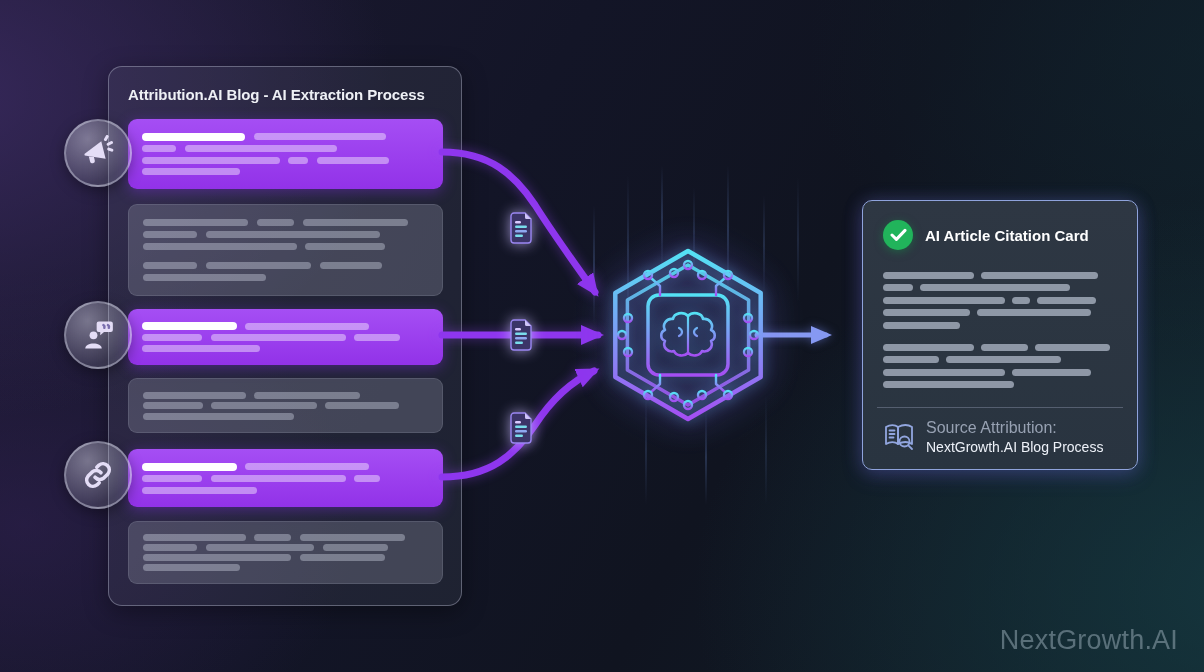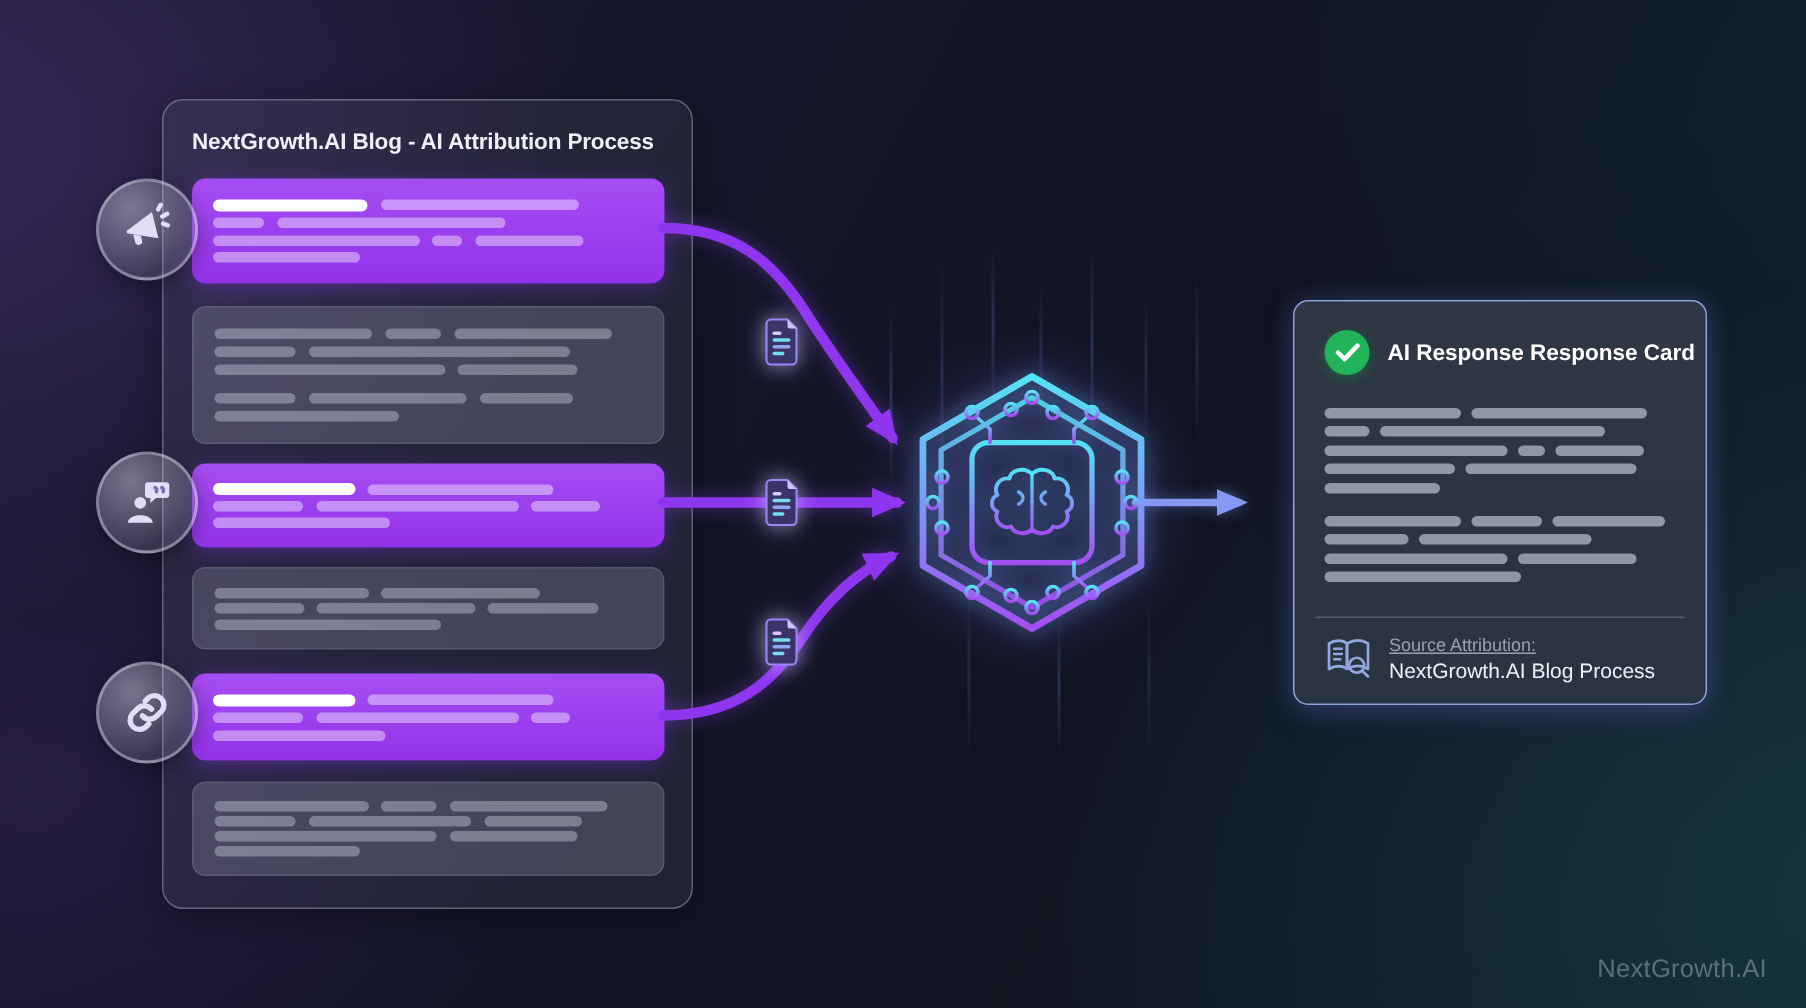"NextGrowth.AI Blog - AI Attribution" div.panel-title { text: NextGrowth.AI Blog - AI Attribution -> Attribution.AI Blog - AI Extraction }
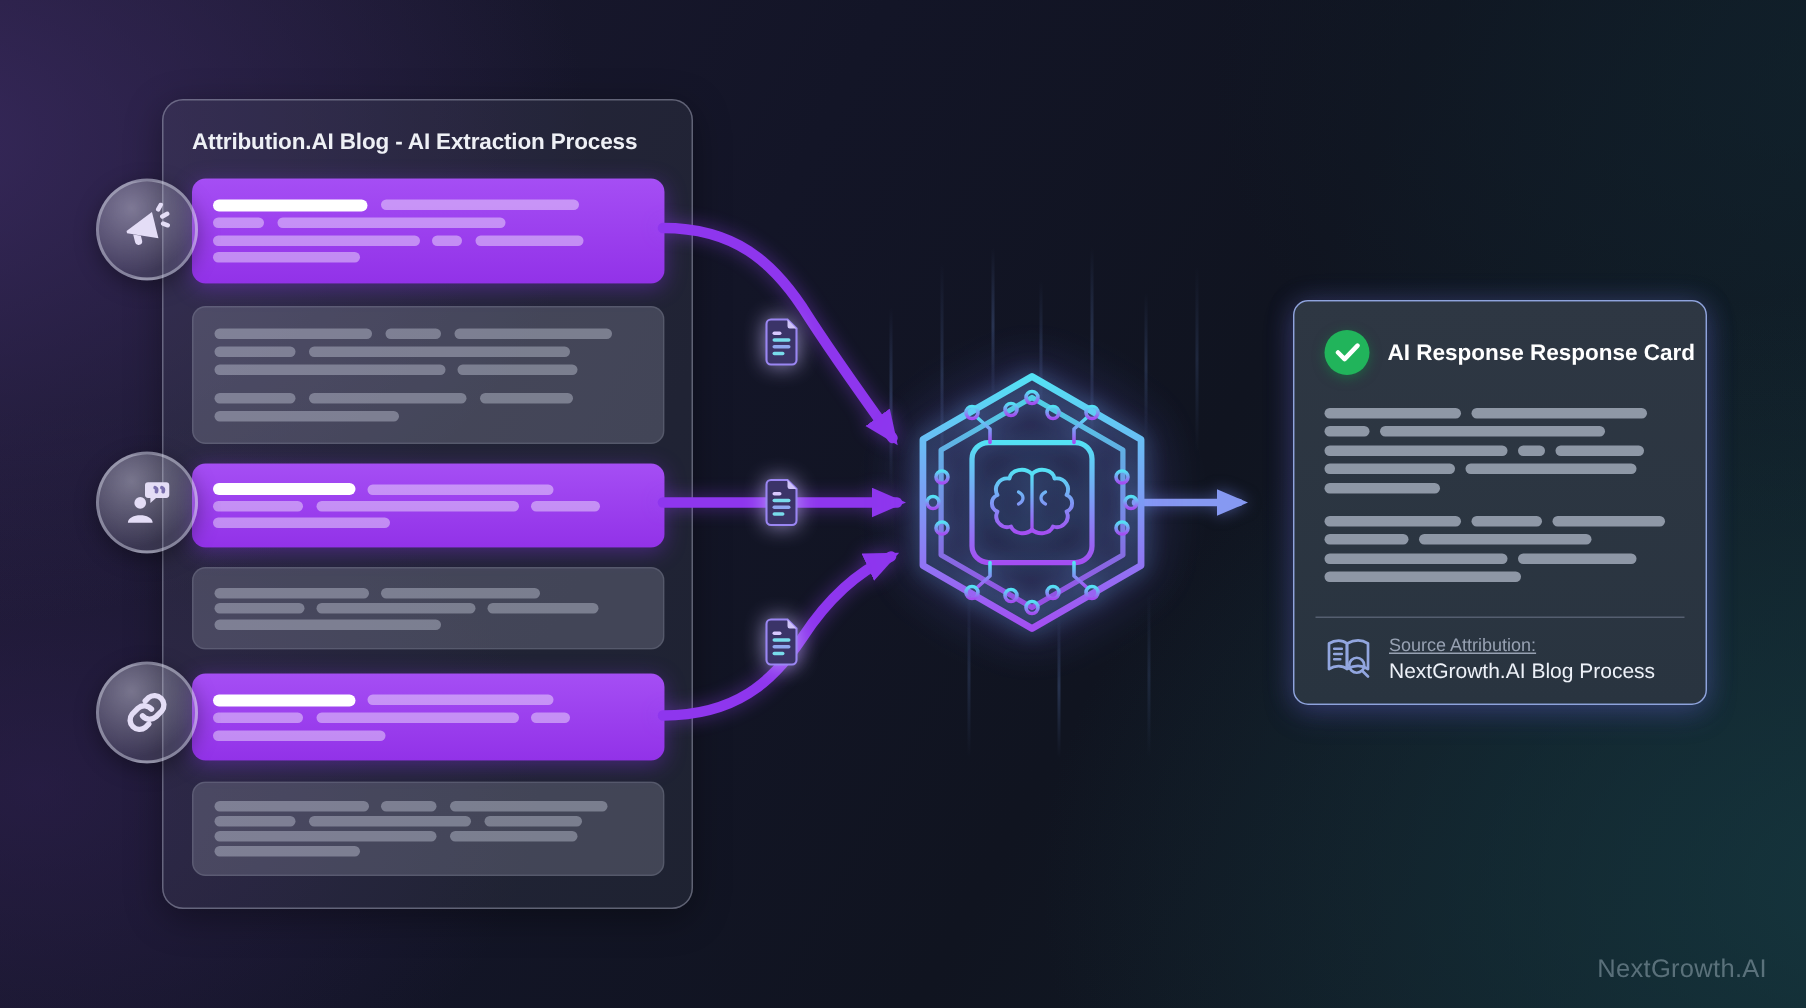"AI Response Response Card" div.card-title { text: Response Response -> Article Citation }
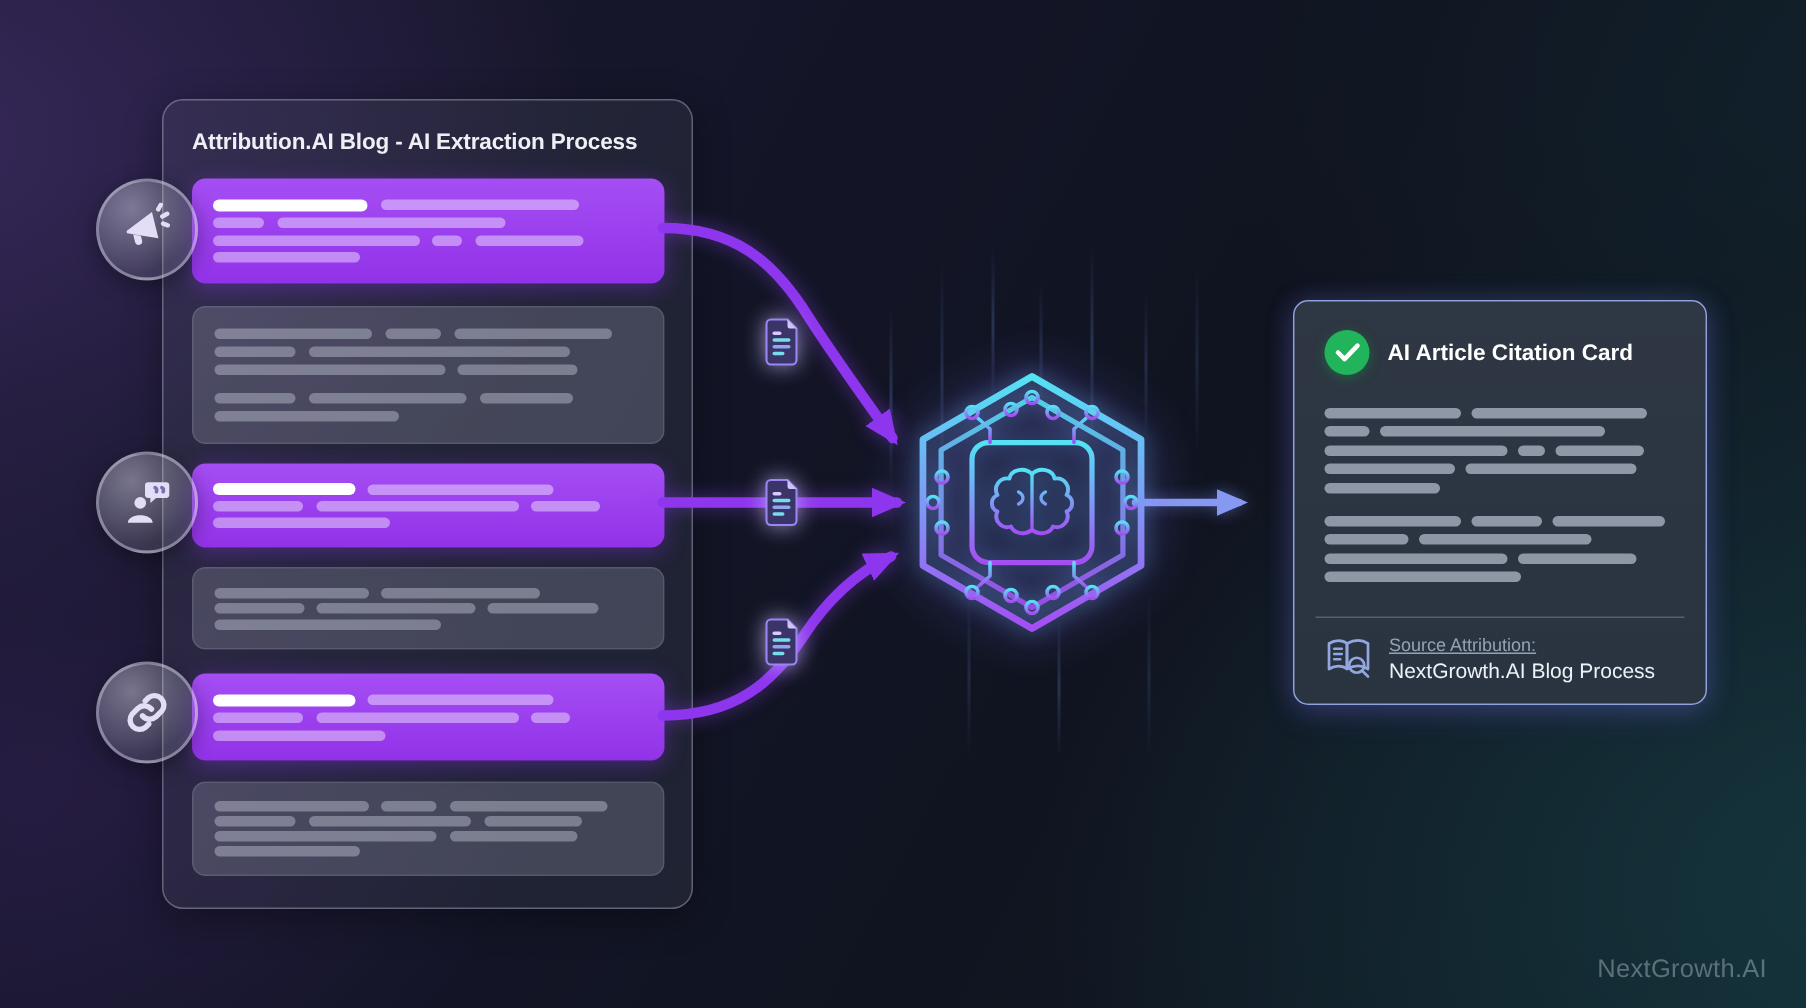"Source Attribution:" .source-label { font-size: 12px -> 16px; text-decoration: underline -> none }
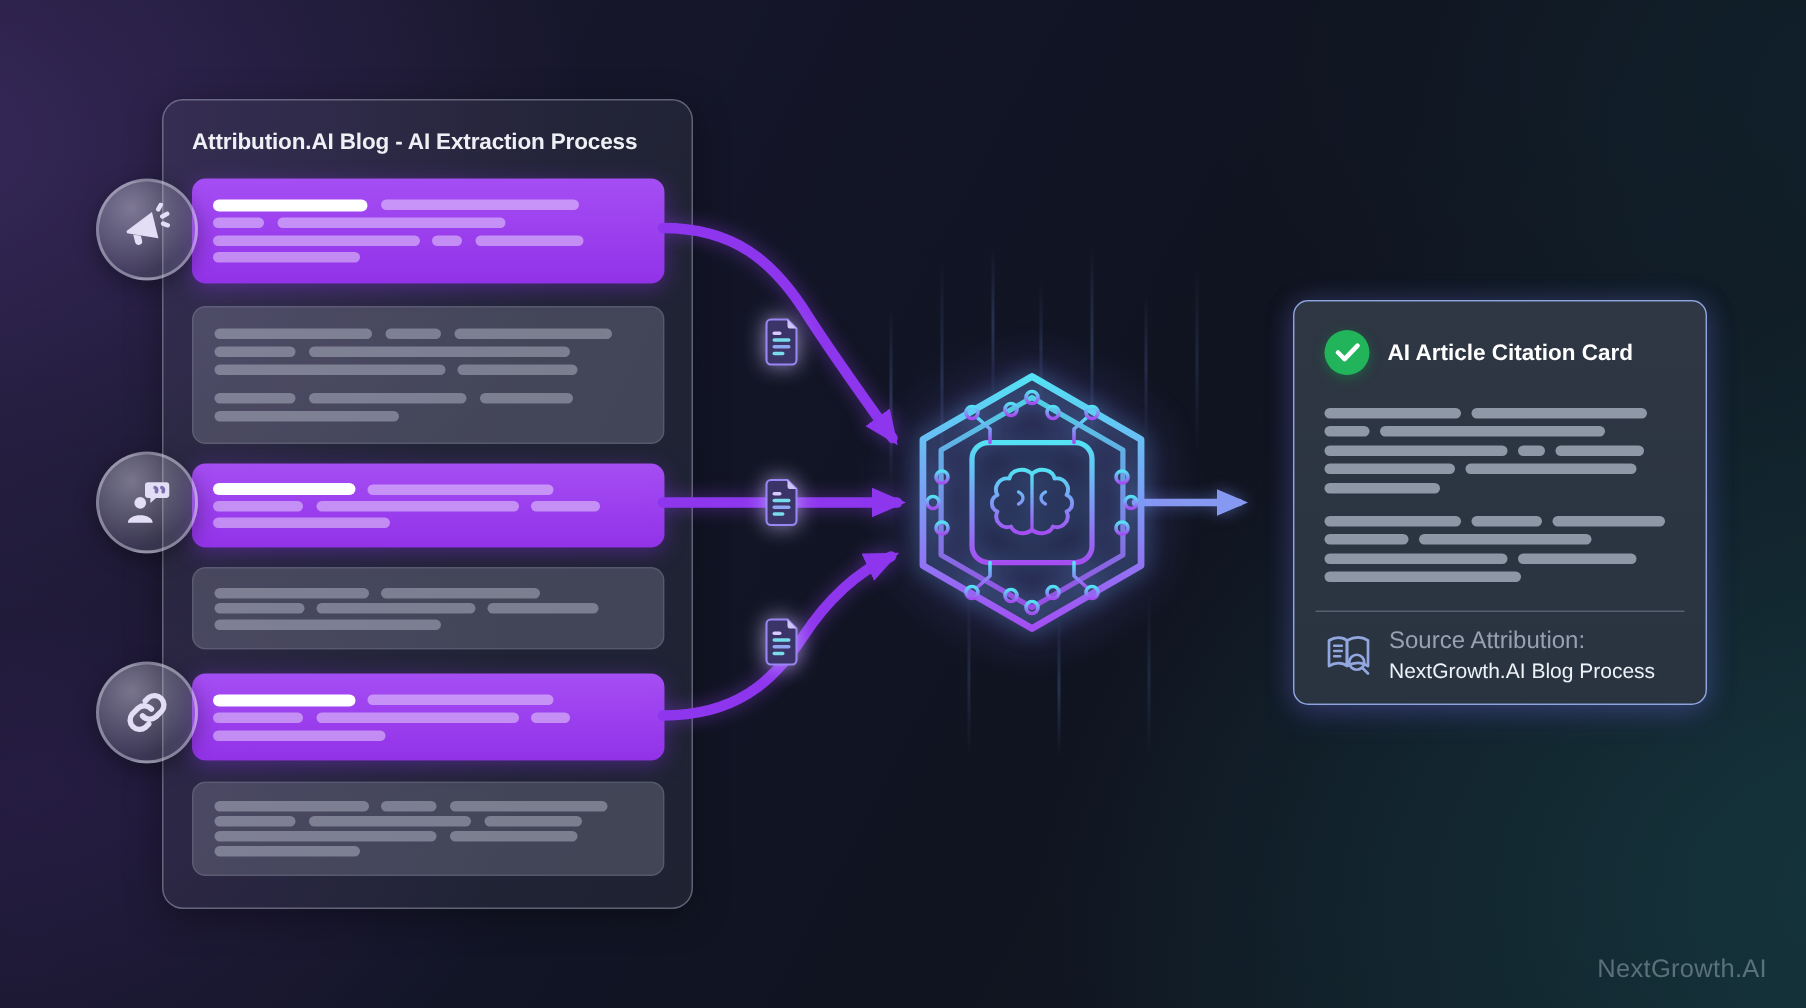"NextGrowth.AI" .watermark { font-size: 17px -> 27px }
